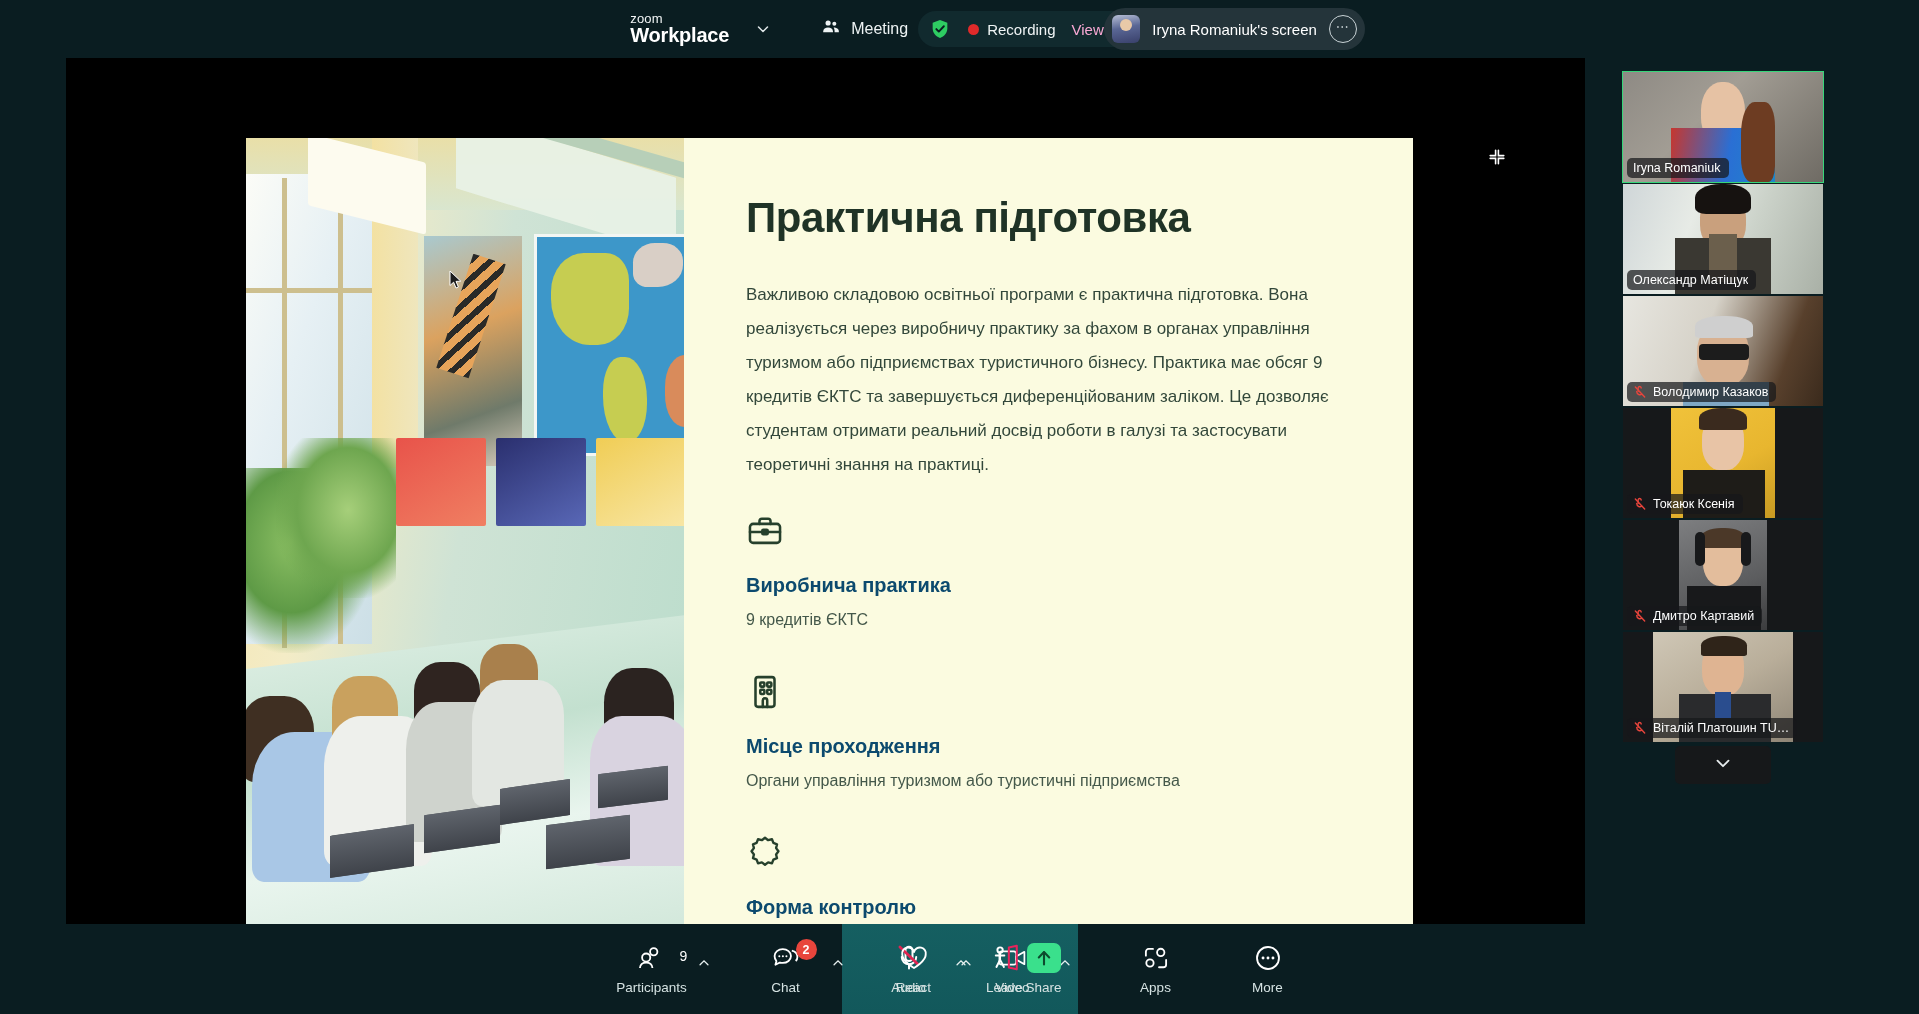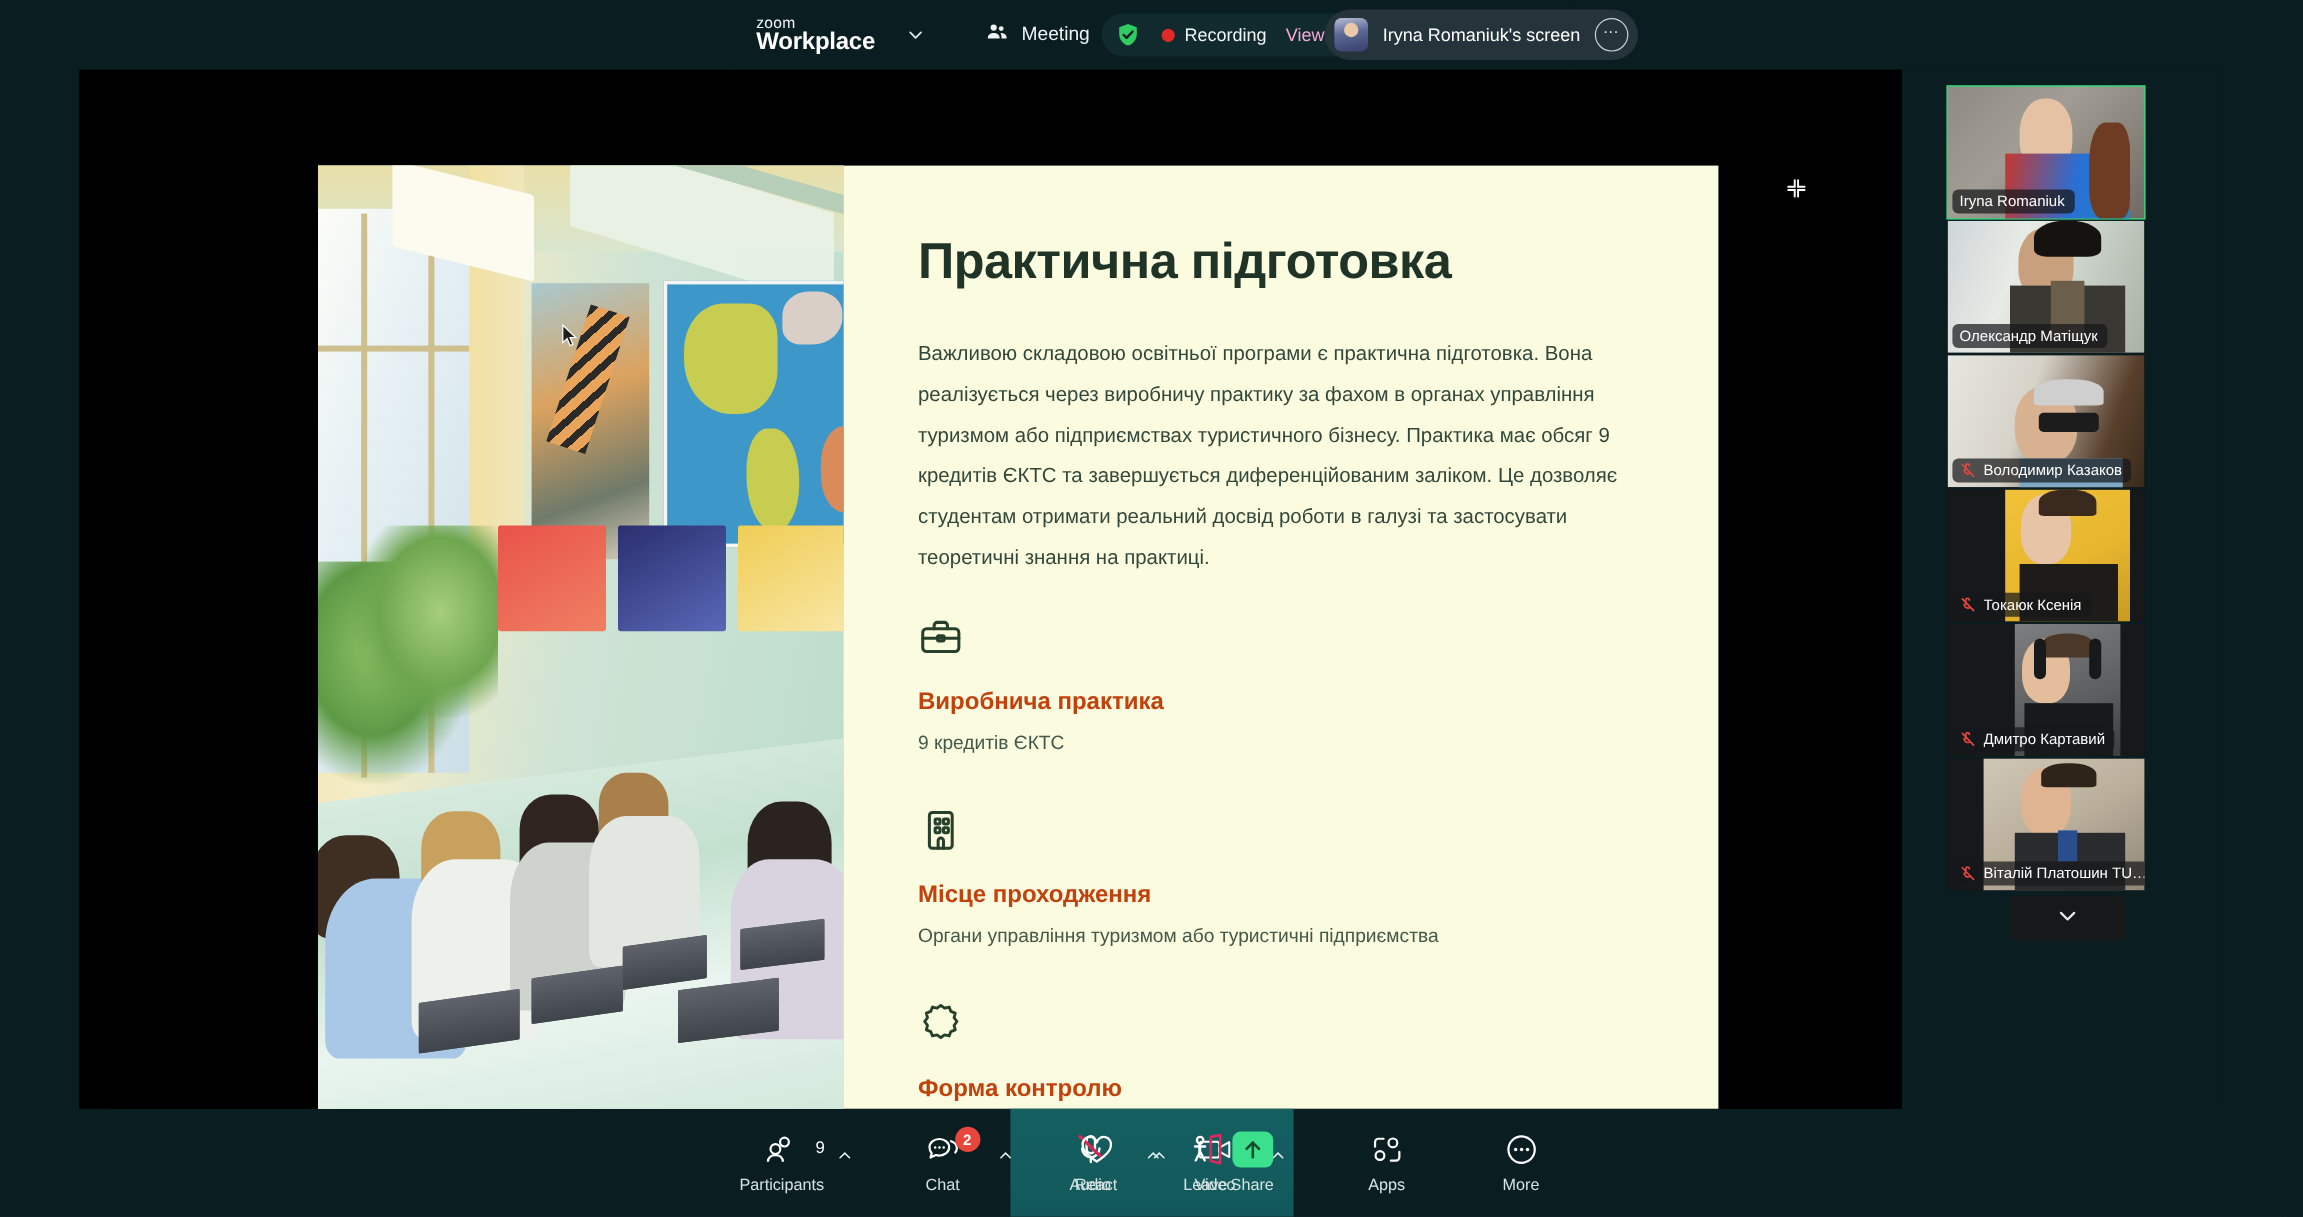"Iryna Romaniuk" .tile { width: 164px -> 200px }
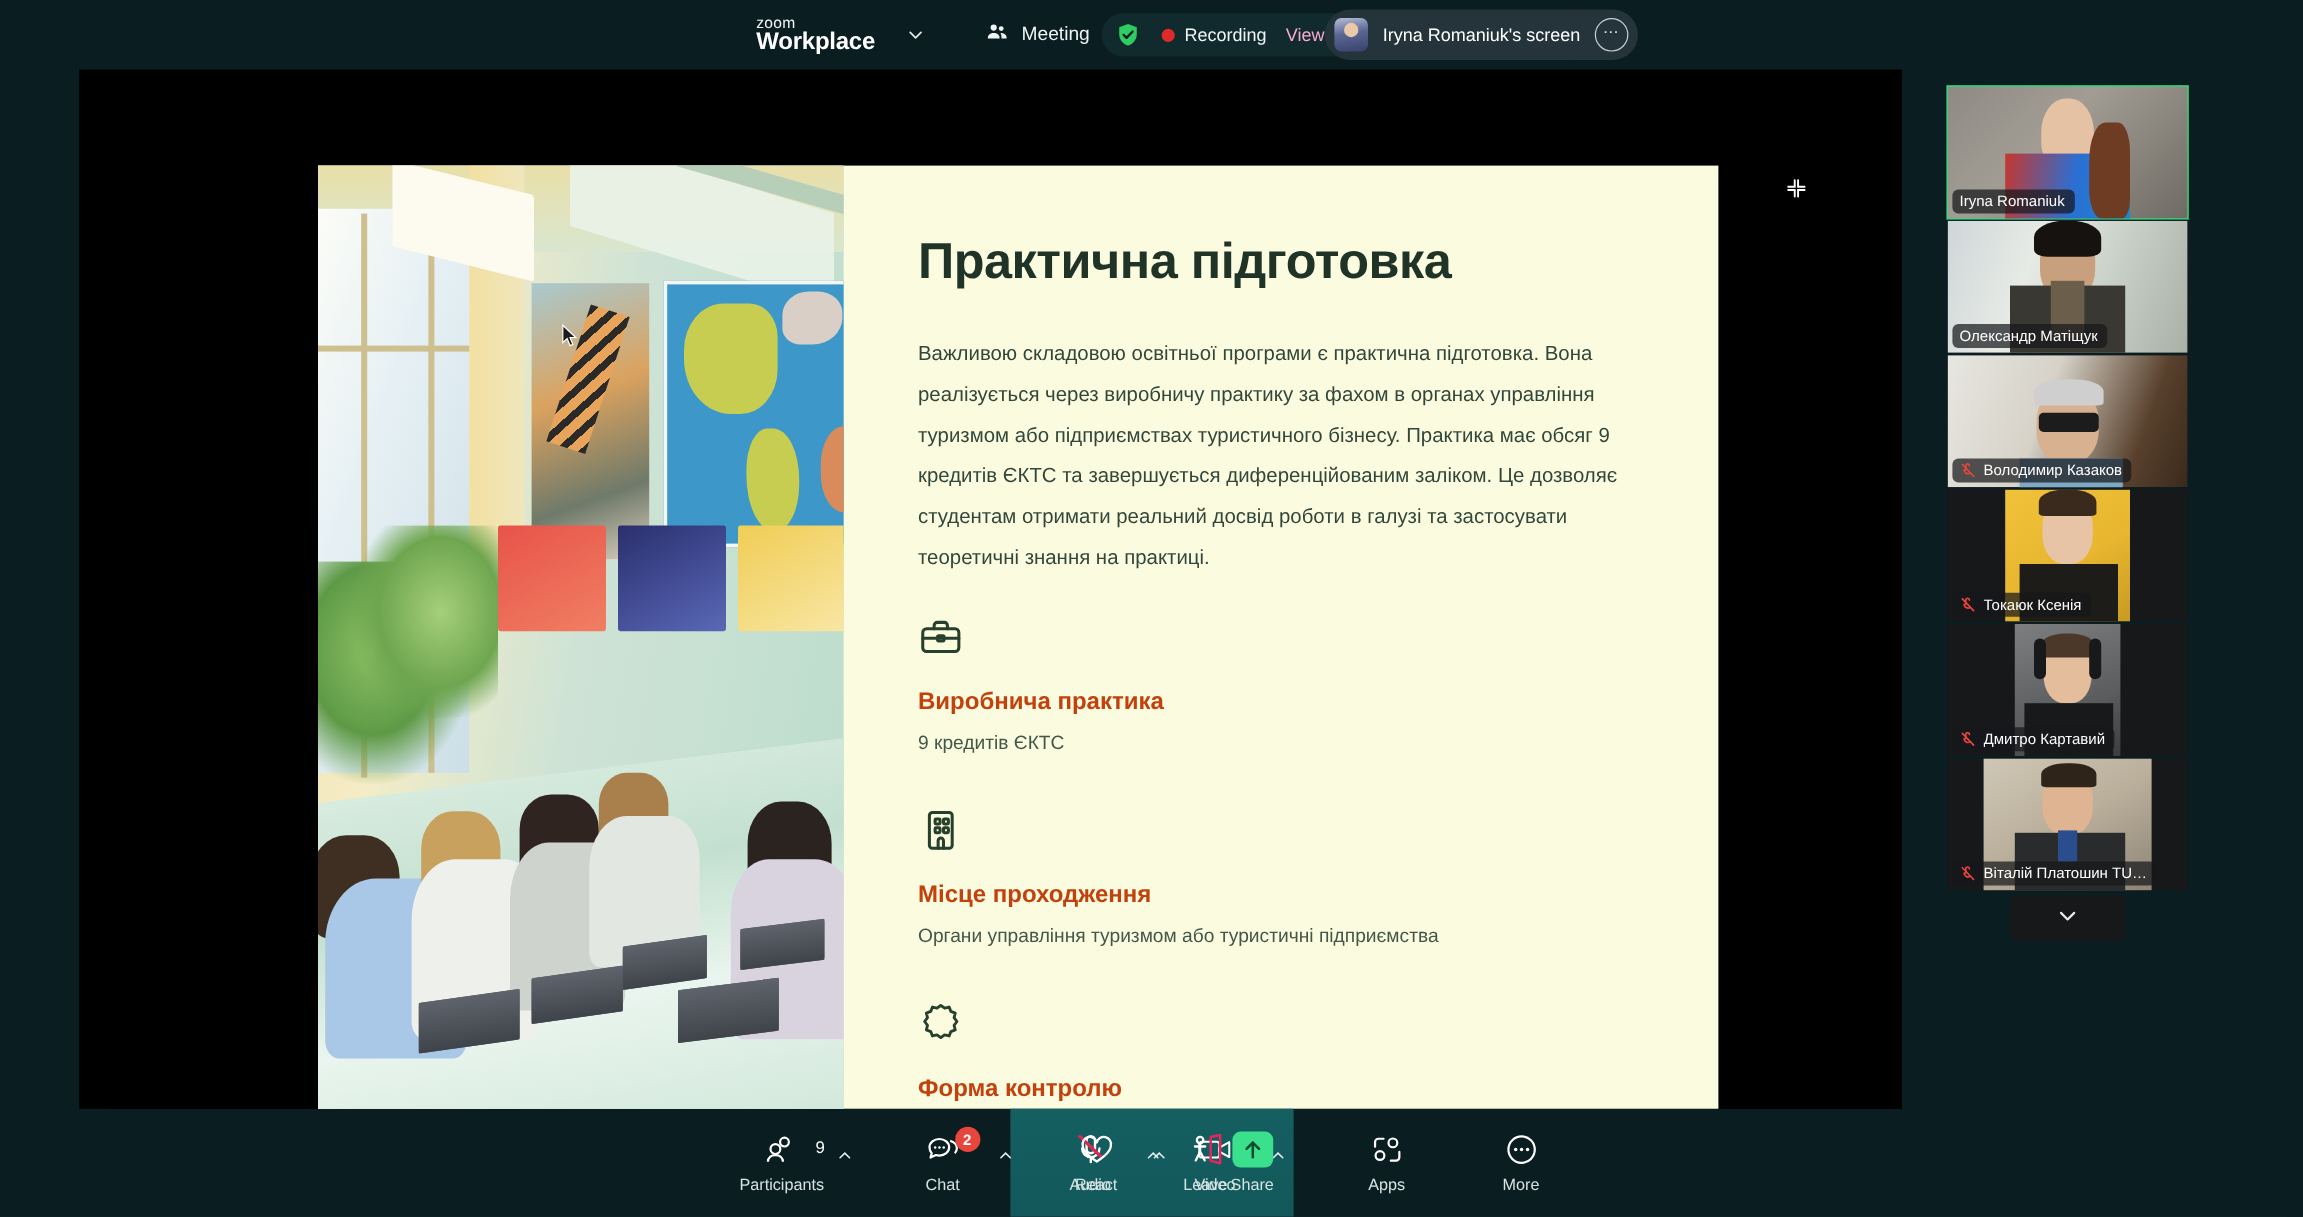"Практична підготовка" .share-canvas { left: 24px -> 5px }
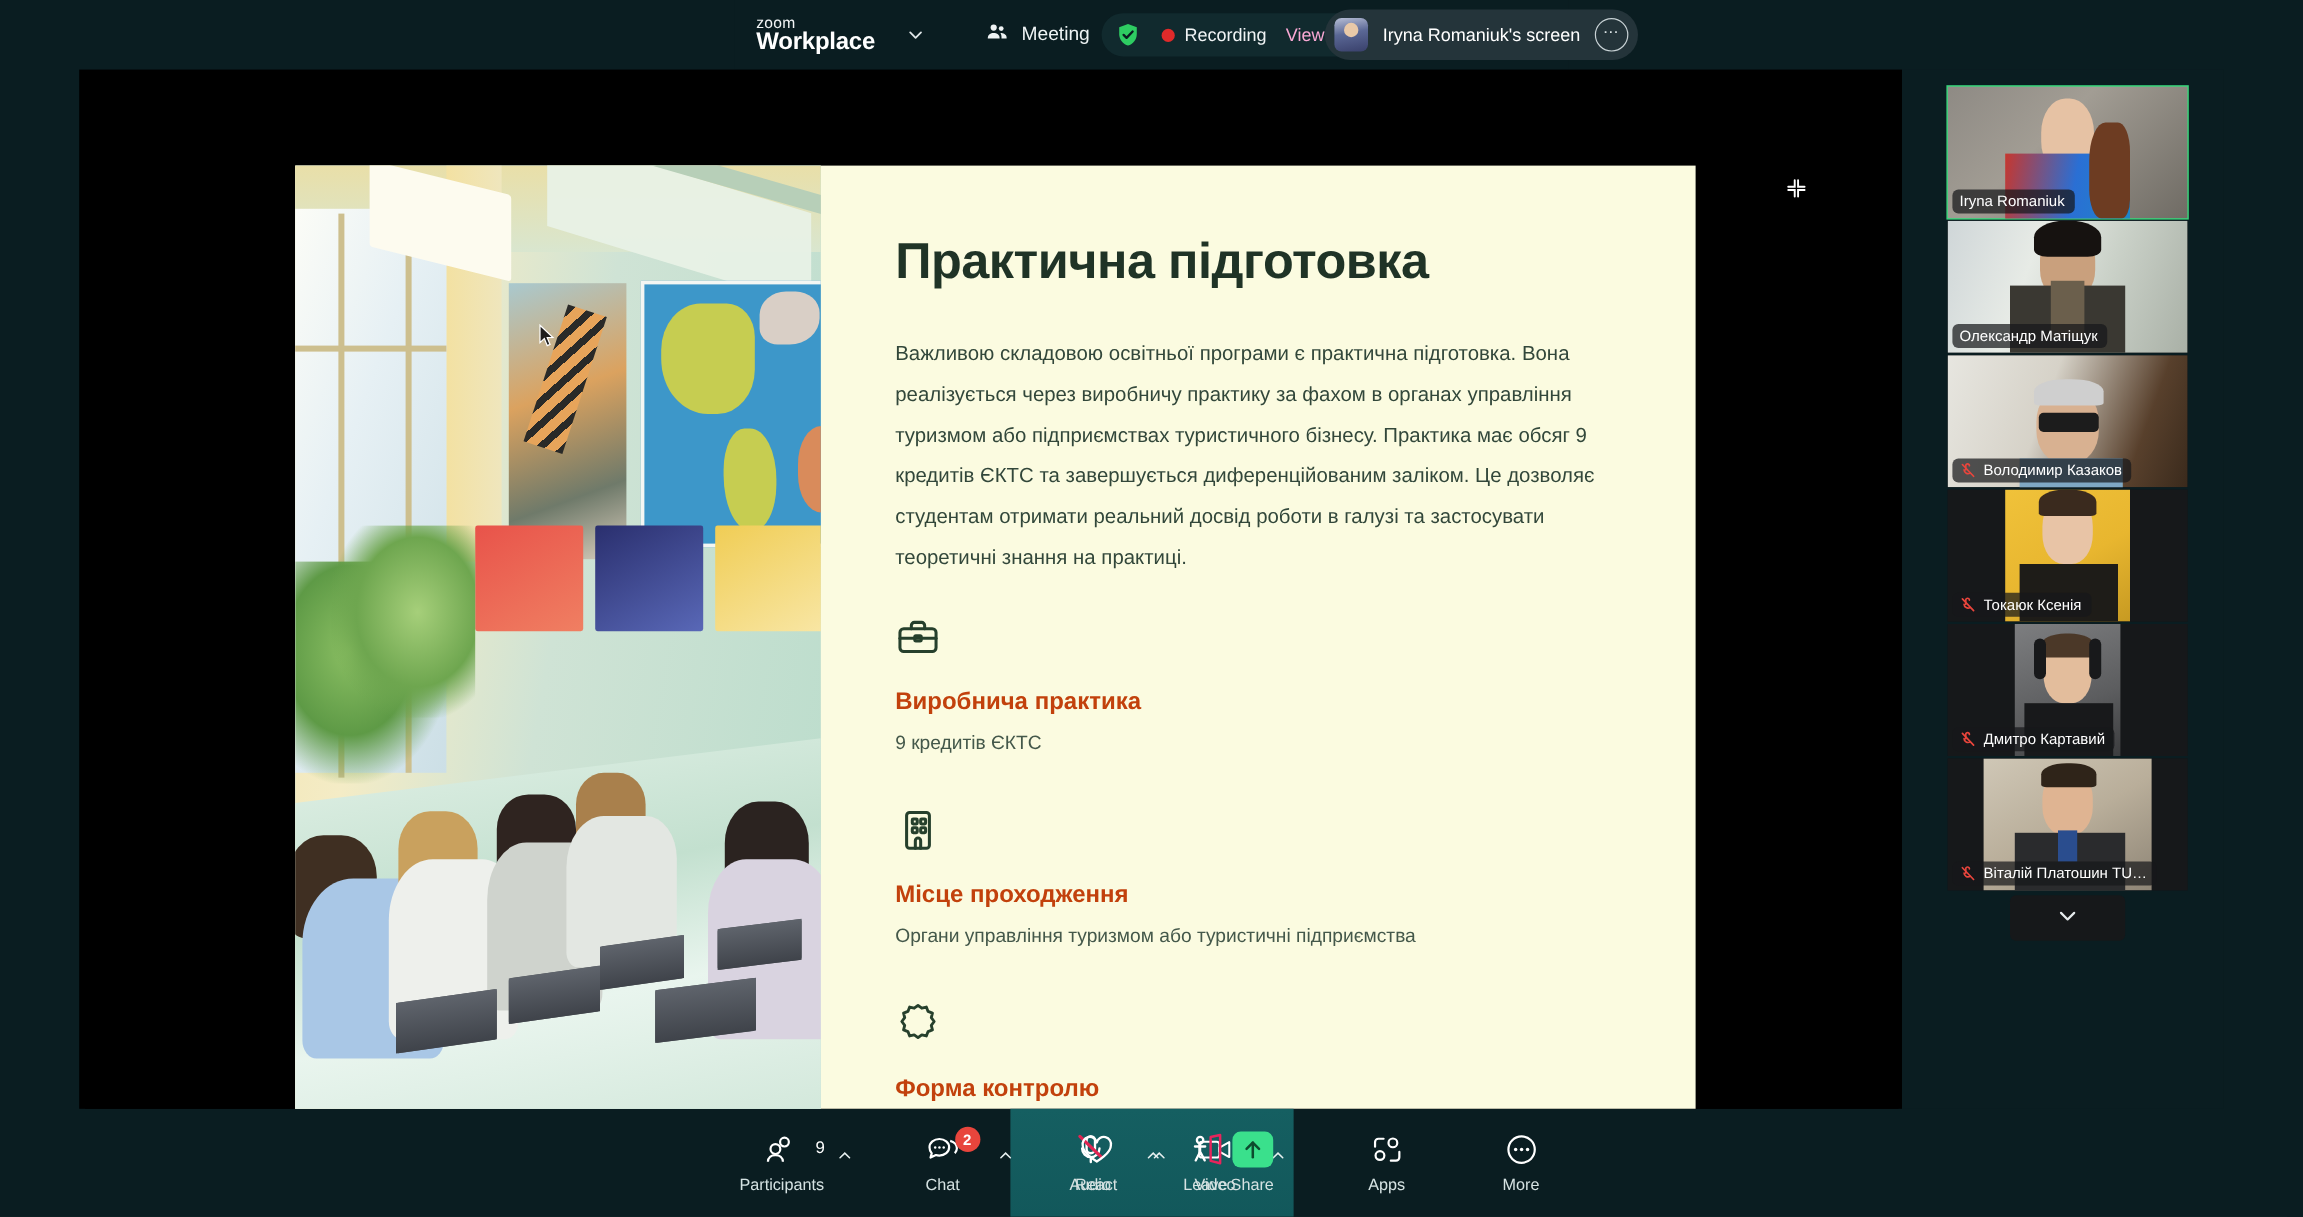"Виробнича практика" .feature-title { color: #c2410c -> #0c4a6e }
